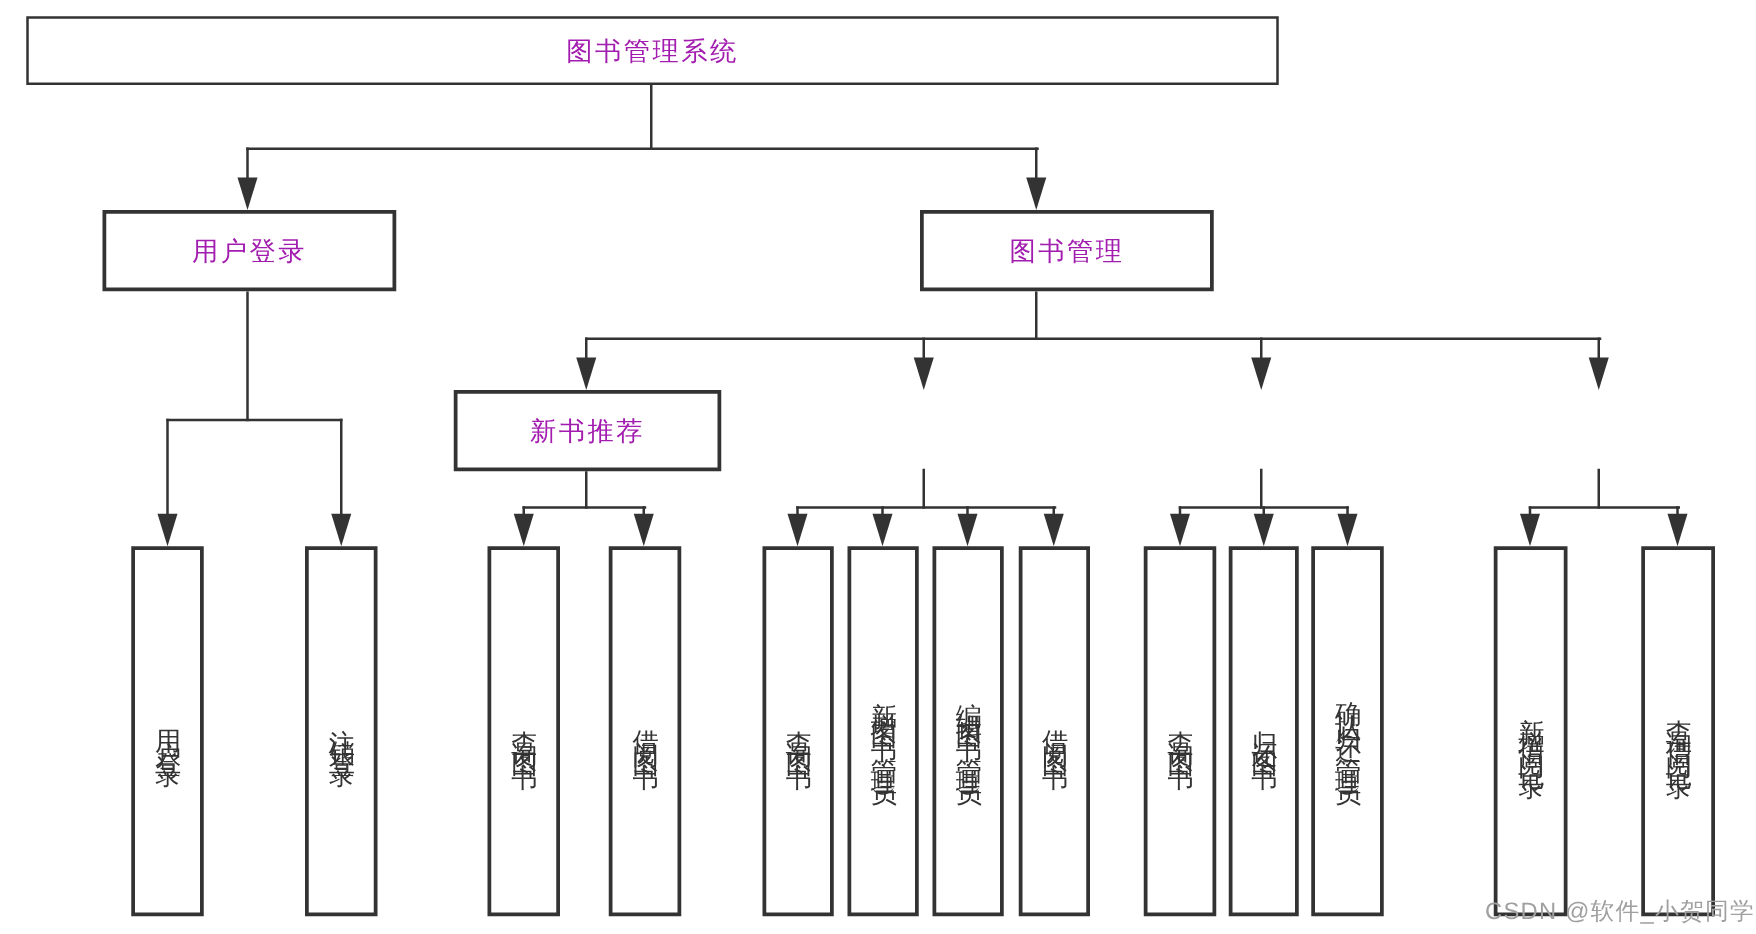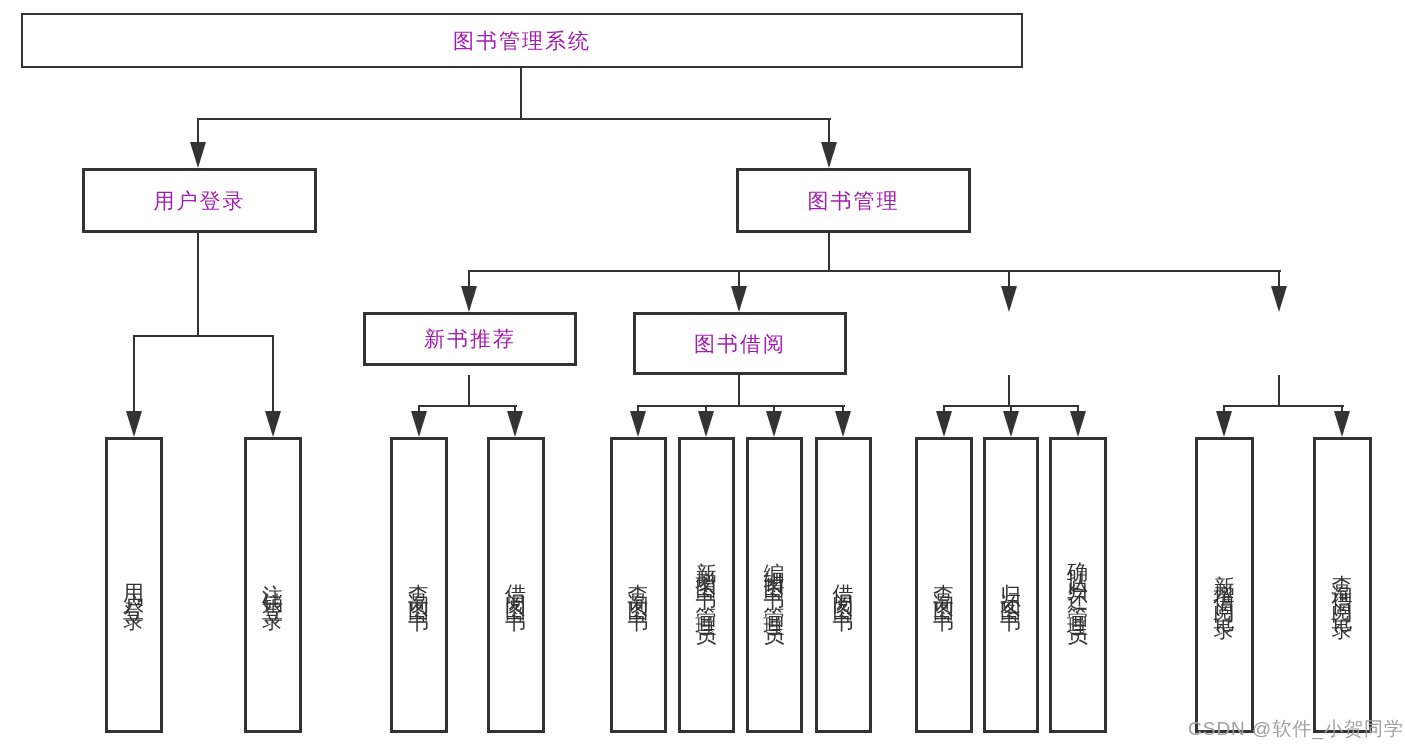"新书推荐" div.node { height: 54px -> 65px }
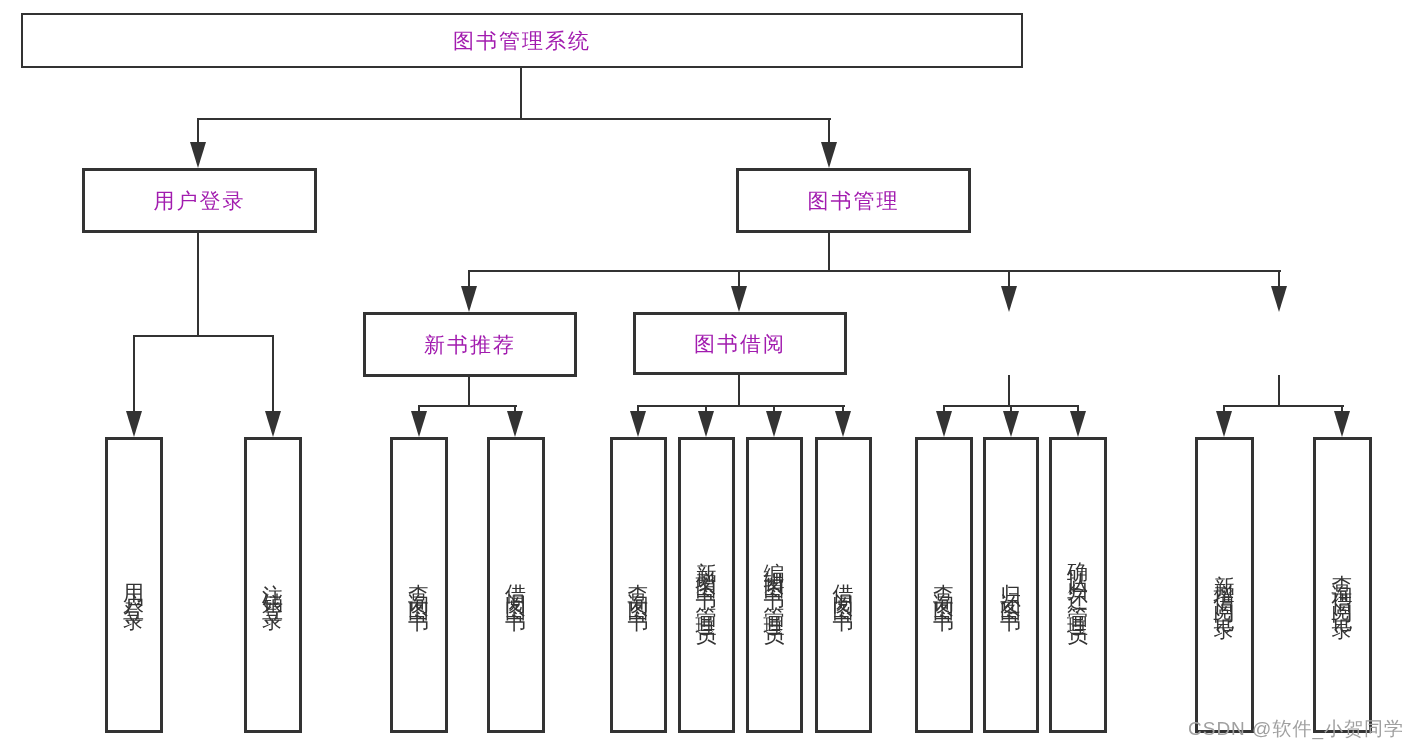"图书借阅" div.node { html: <div> <span>图书借阅</span> </div> -> none }
